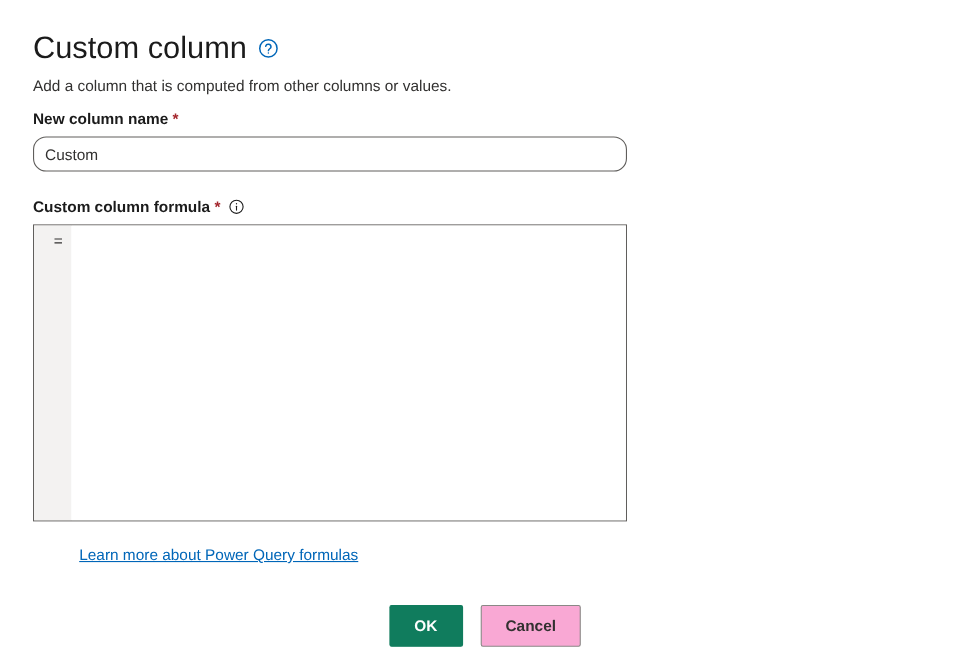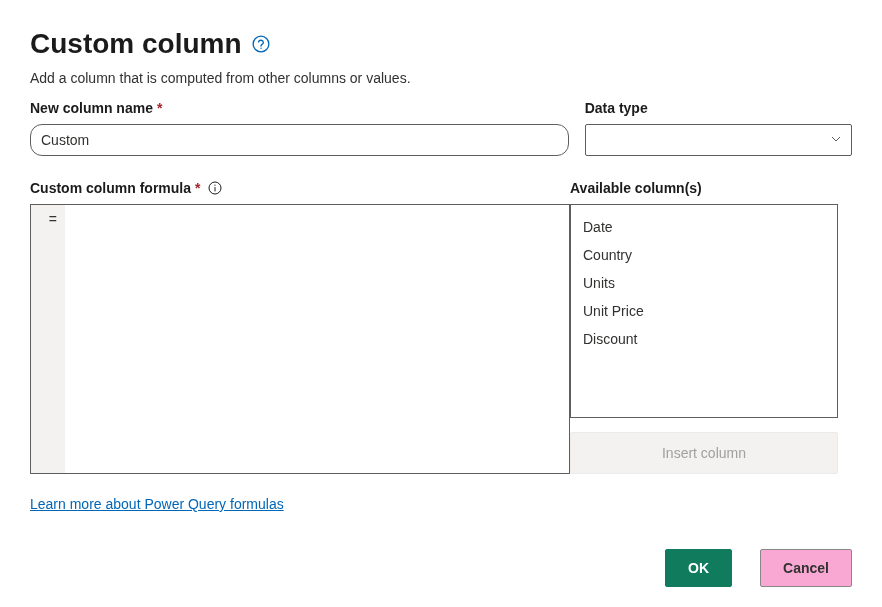"Custom column" .title { font-weight: 700 -> 400 }
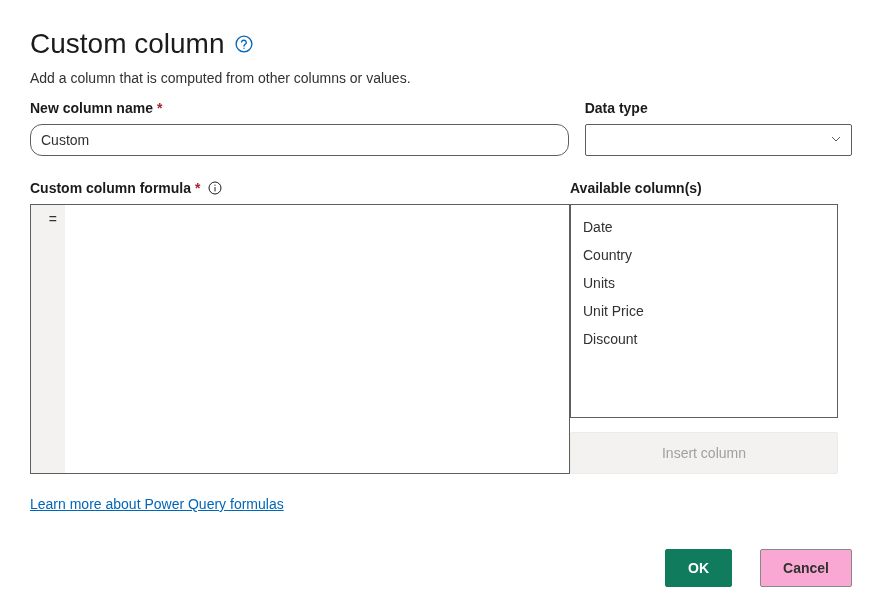"Data type" div.col-right { html: <div> <div>Data type</div> <div> <div></div> <span> <svg> <path></path> </svg> </span> </div> </div> -> none }
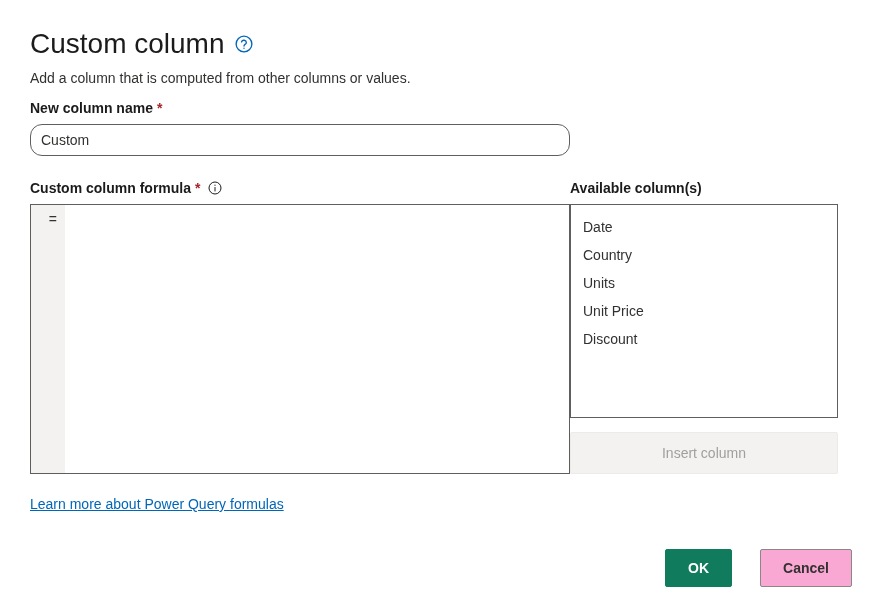"Custom column formula" .main-row { gap: none -> 16px }
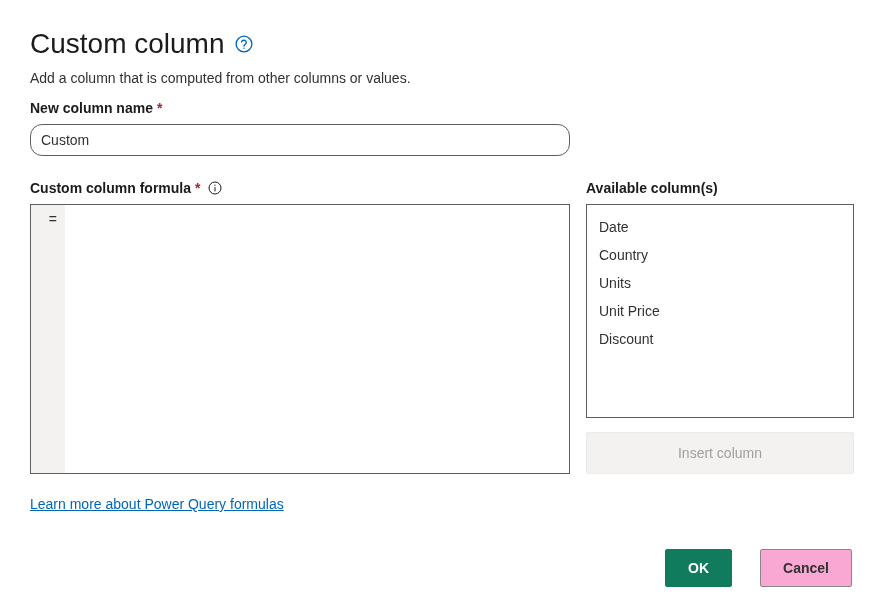"Available column(s)" div { html: <div> <div>Available column(s)</div> <div> <div>Date</div> <div>Country</div> <div>Units</div> <div>Unit Price</div> <div>Discount</div> </div> <button>Insert column</button> </div> -> none }
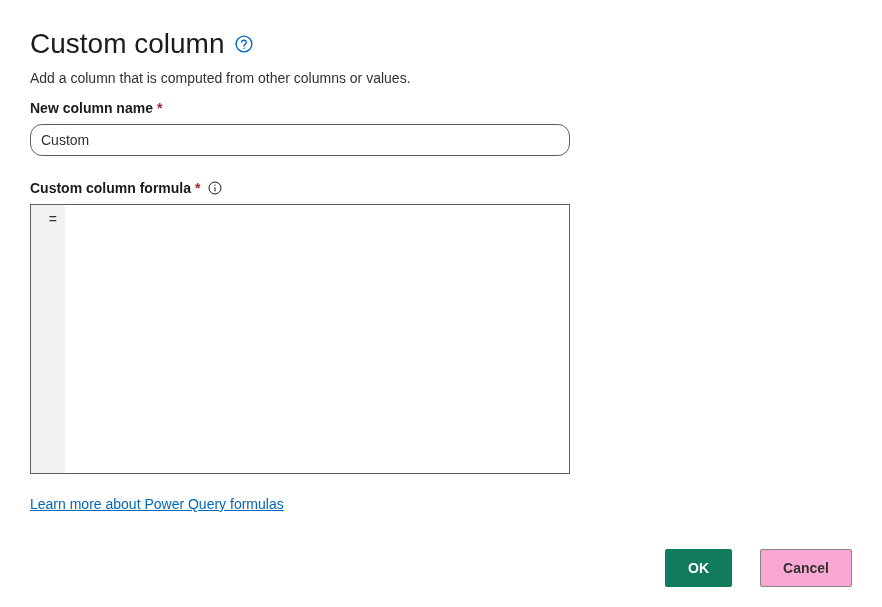"Learn more about Power Query" .learn-link { margin-left: none -> 42px }
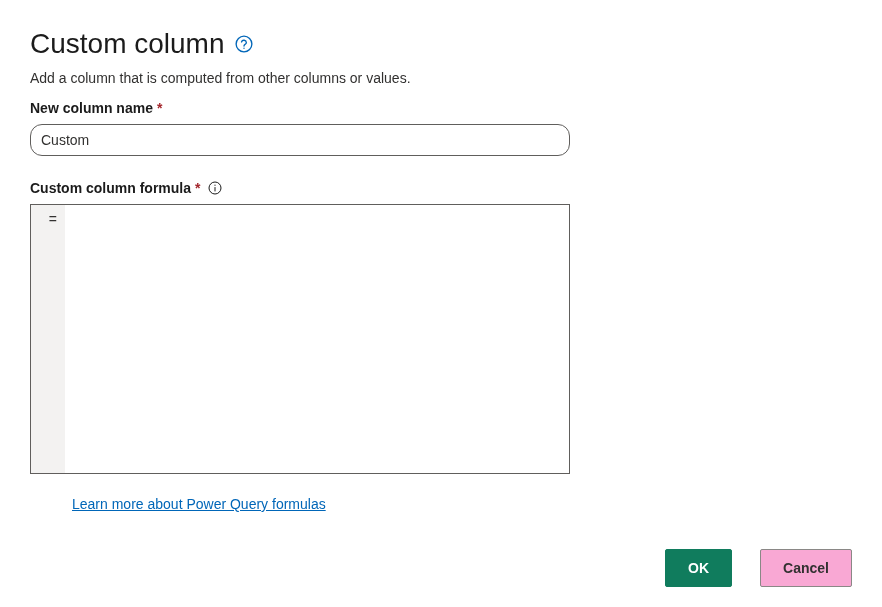"OK" .footer { gap: 28px -> 16px; justify-content: flex-end -> center }
